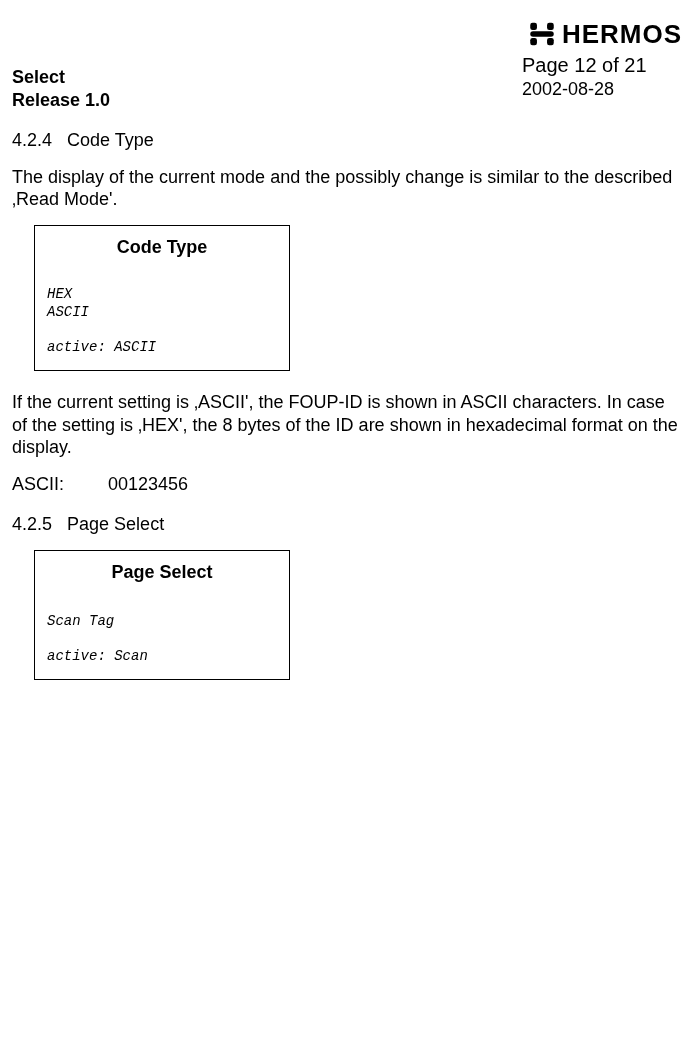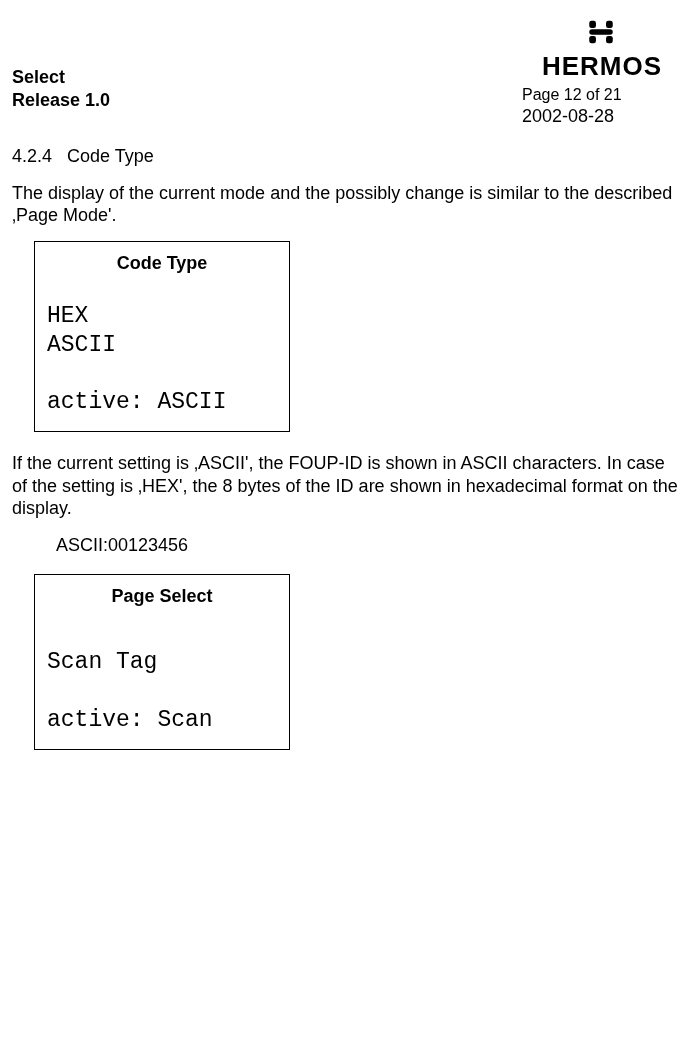"HERMOS" .logo-block { flex-direction: column -> none }
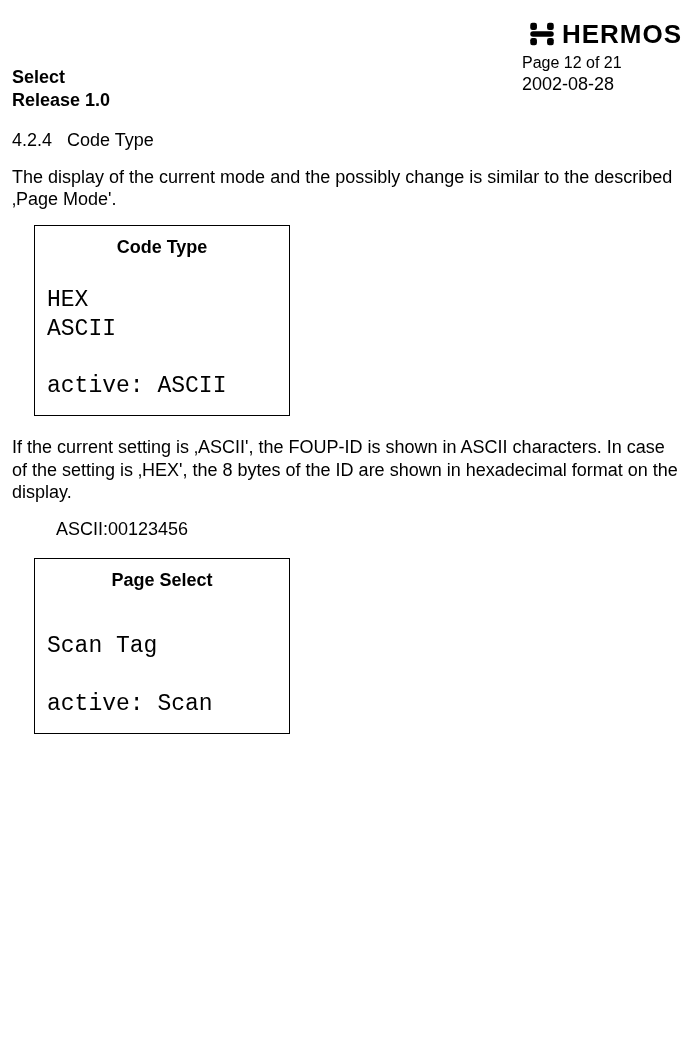"Page 12 of 21" .page-num { font-size: 16px -> 20px }
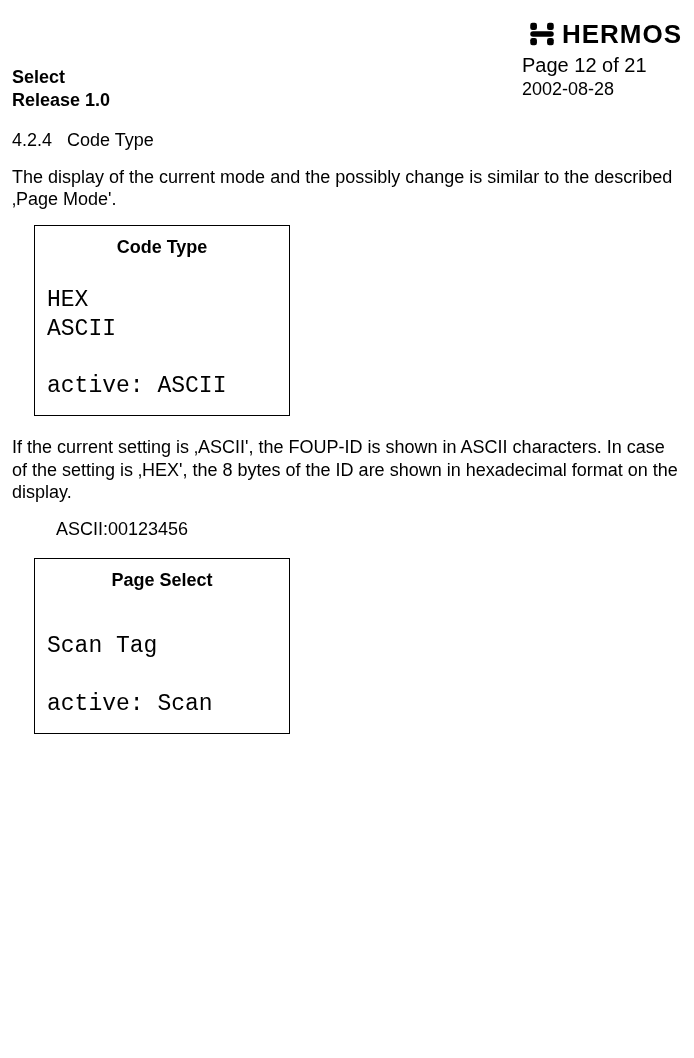"The display of the current" p.para { text: Page -> Read }
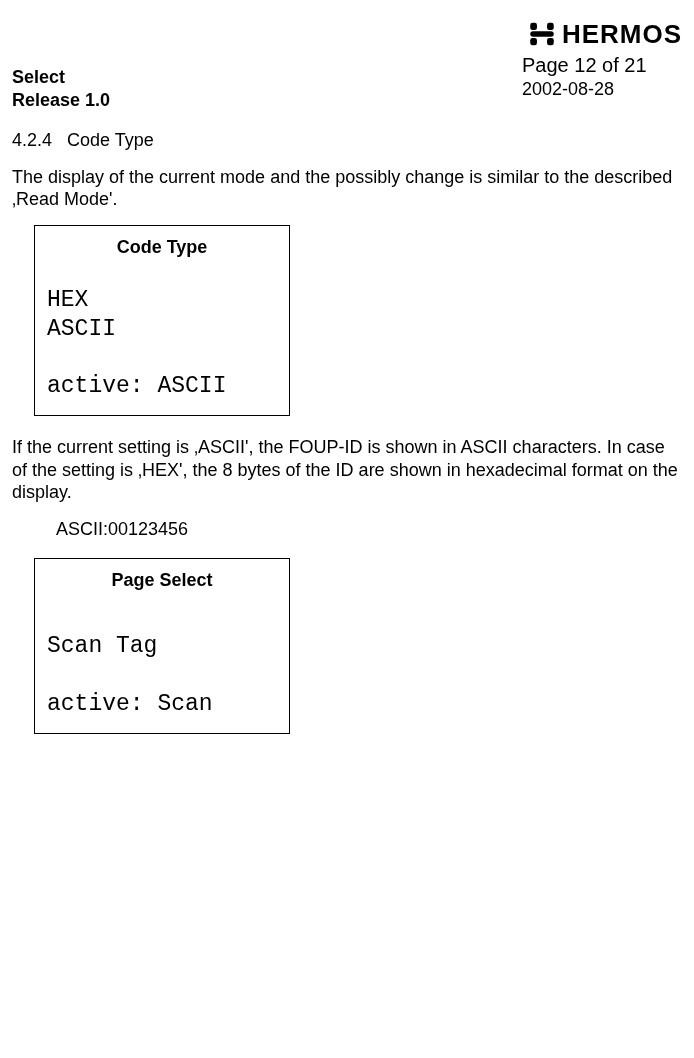"HEX" .display-box .mono { font-size: 23px -> 14px; font-style: none -> italic }
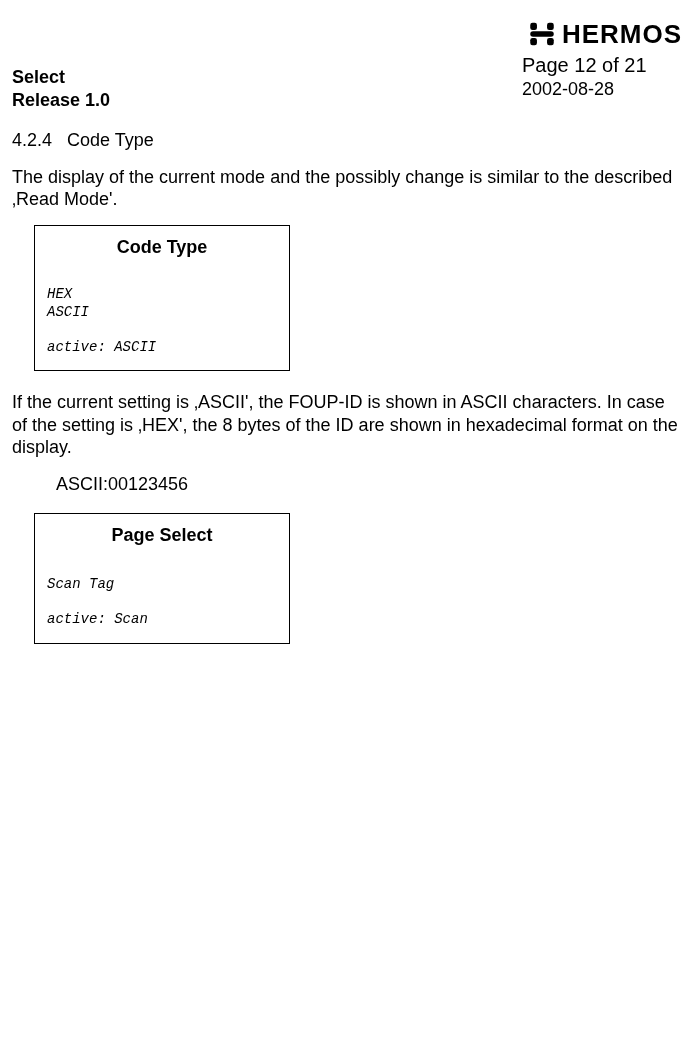"ASCII:" .example-table { text-align: right -> none }
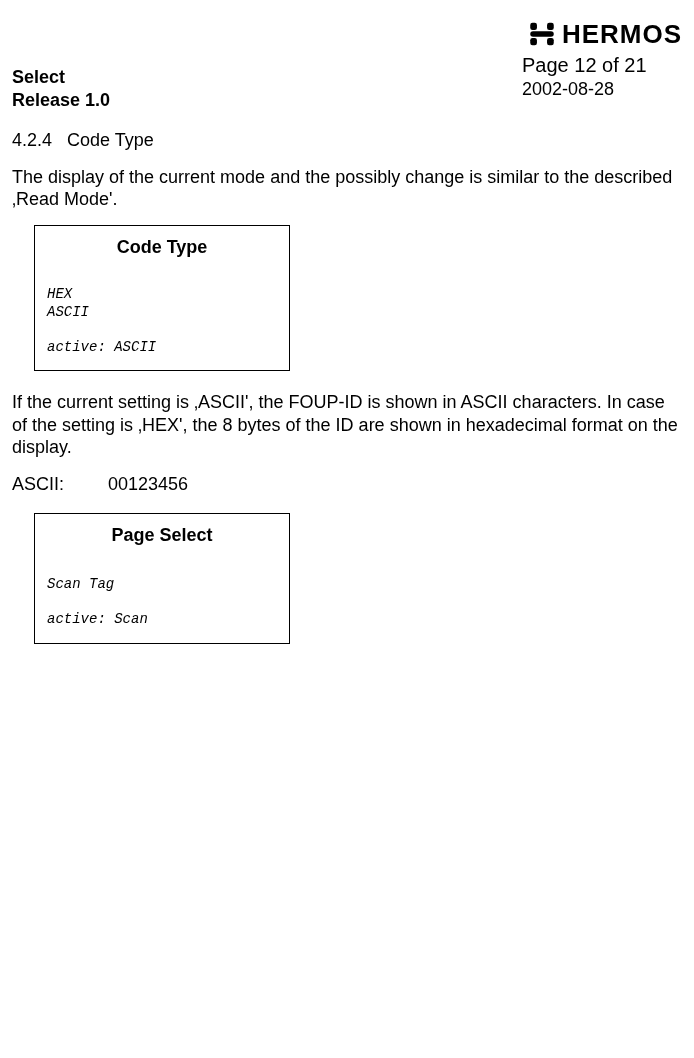"4.2.5 Page Select" div.section-head { html: none -> <div> <span>4.2.5</span>&nbsp;&nbsp;&nbsp;<span>Page Select</span> </div> }
